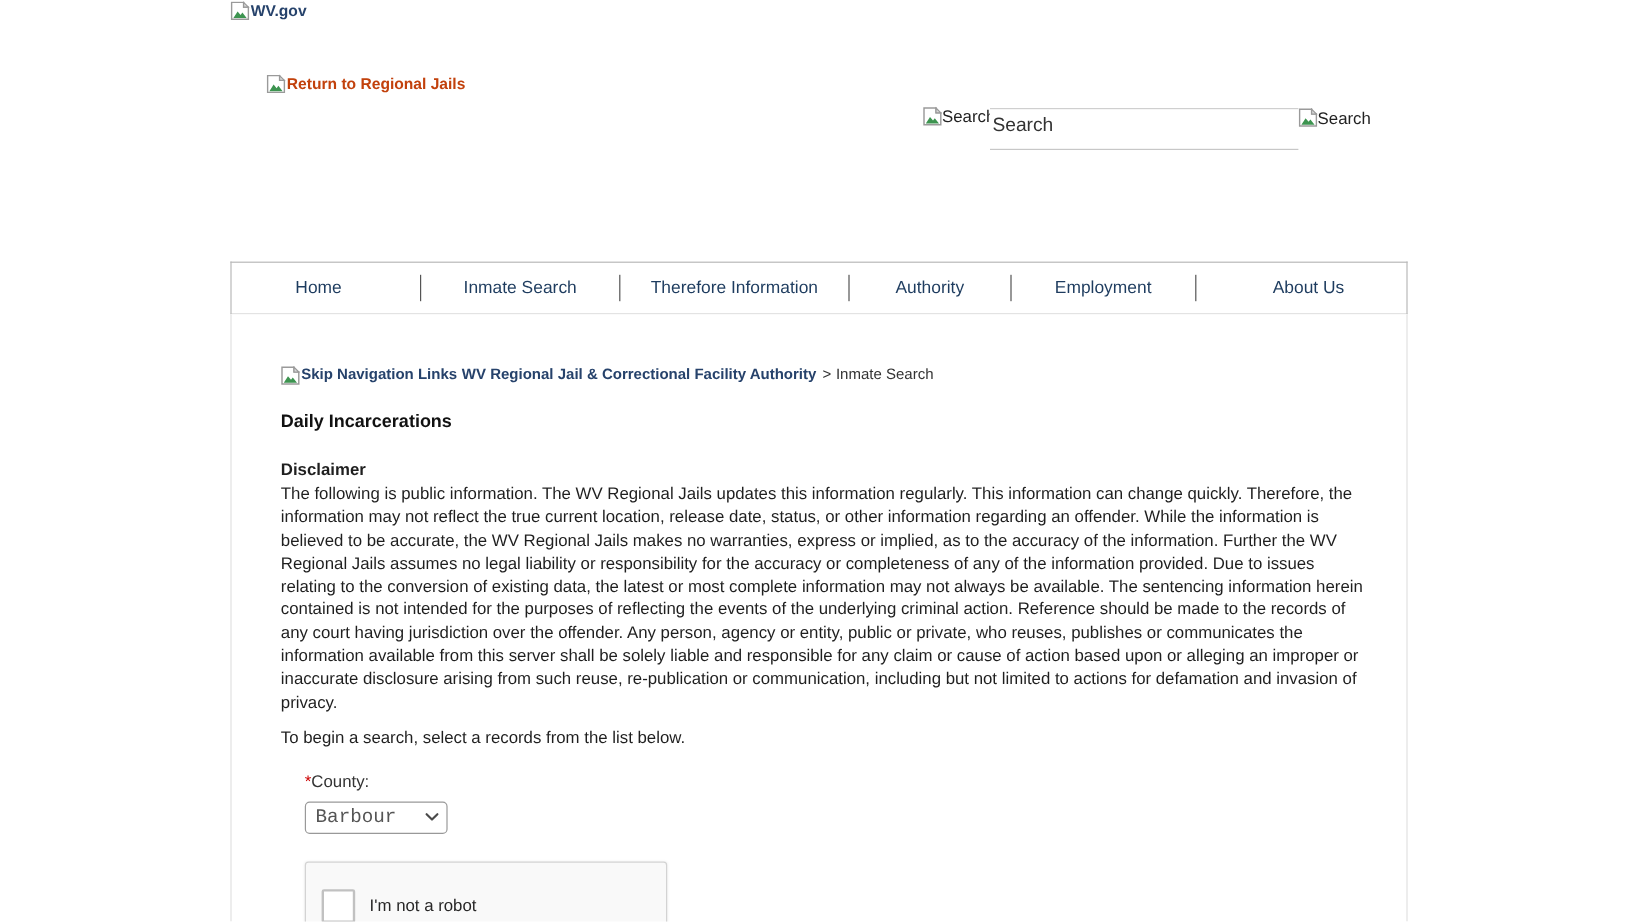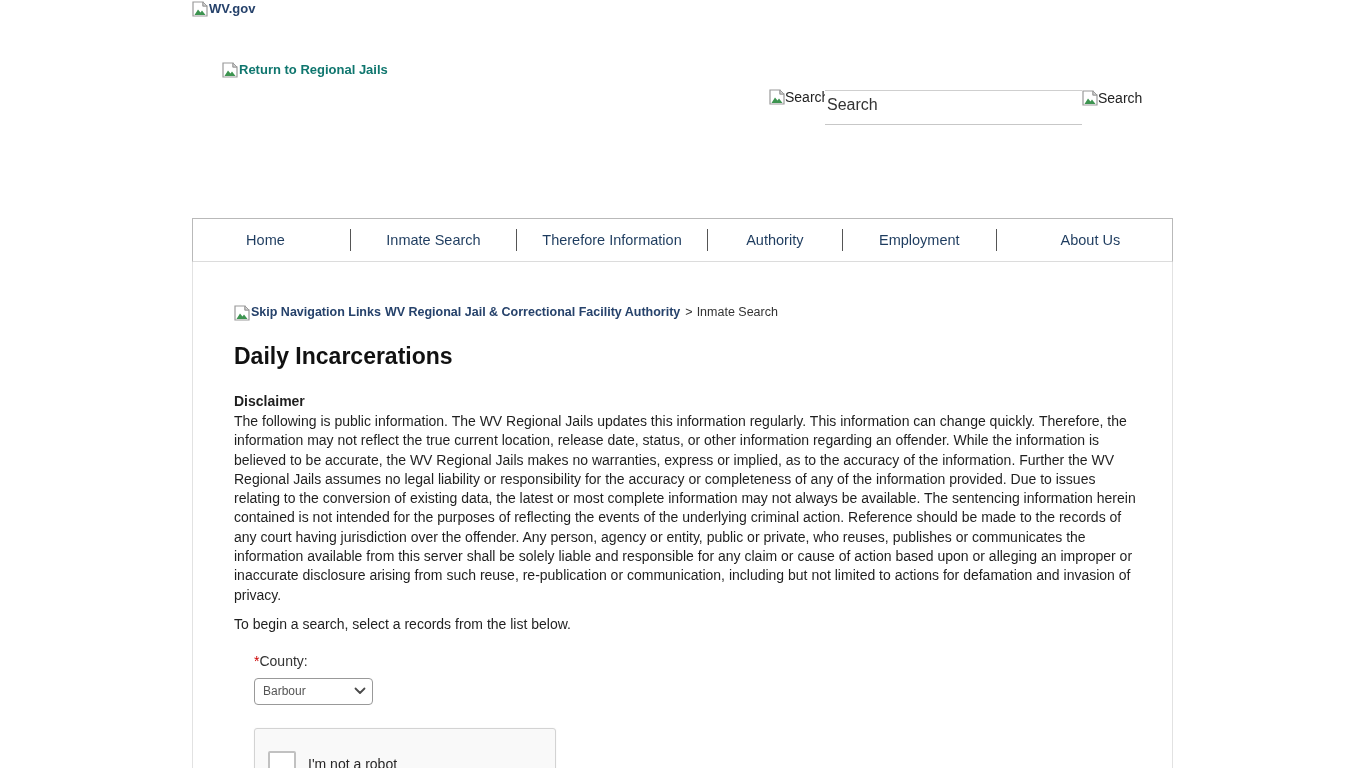"Return to Regional Jails" .return-link { color: #0f766e -> #c2410c }
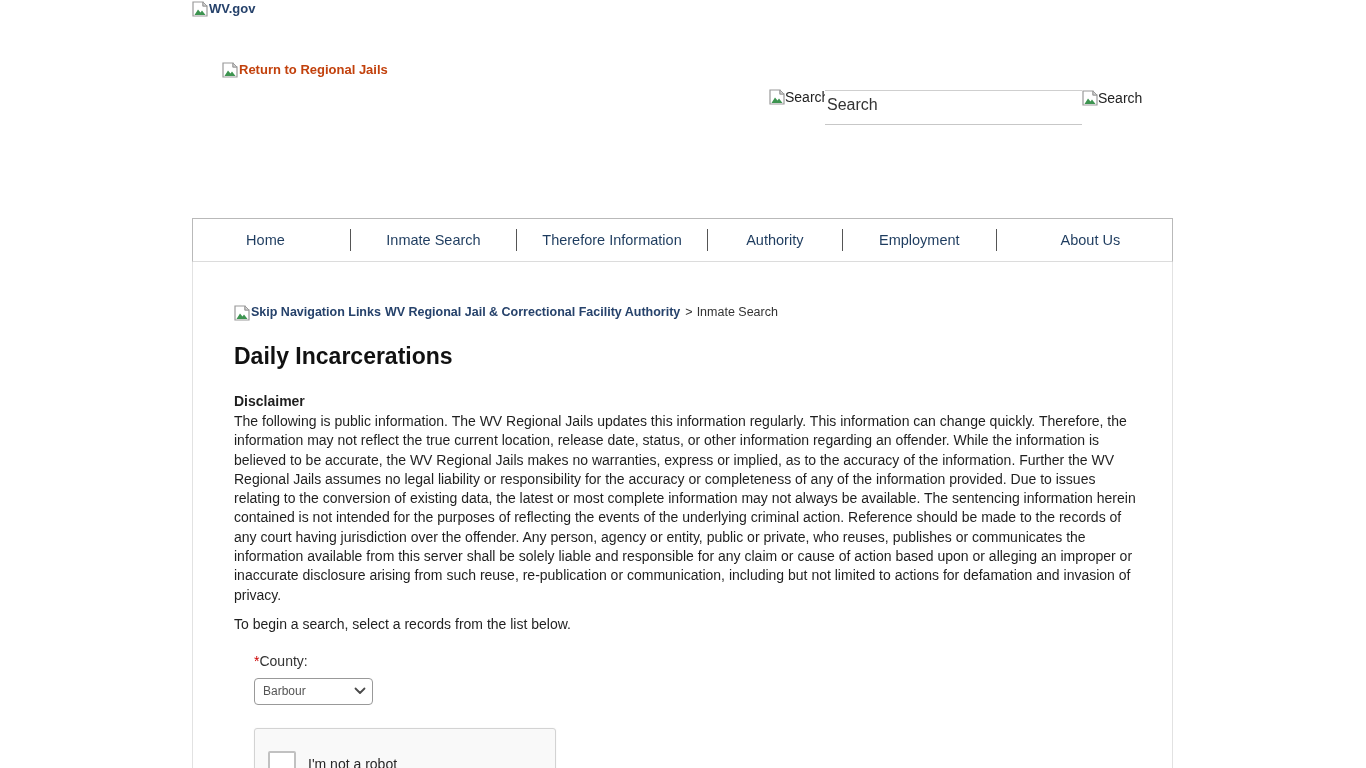"Daily Incarcerations" h1.page-title { font-size: 23px -> 15px }
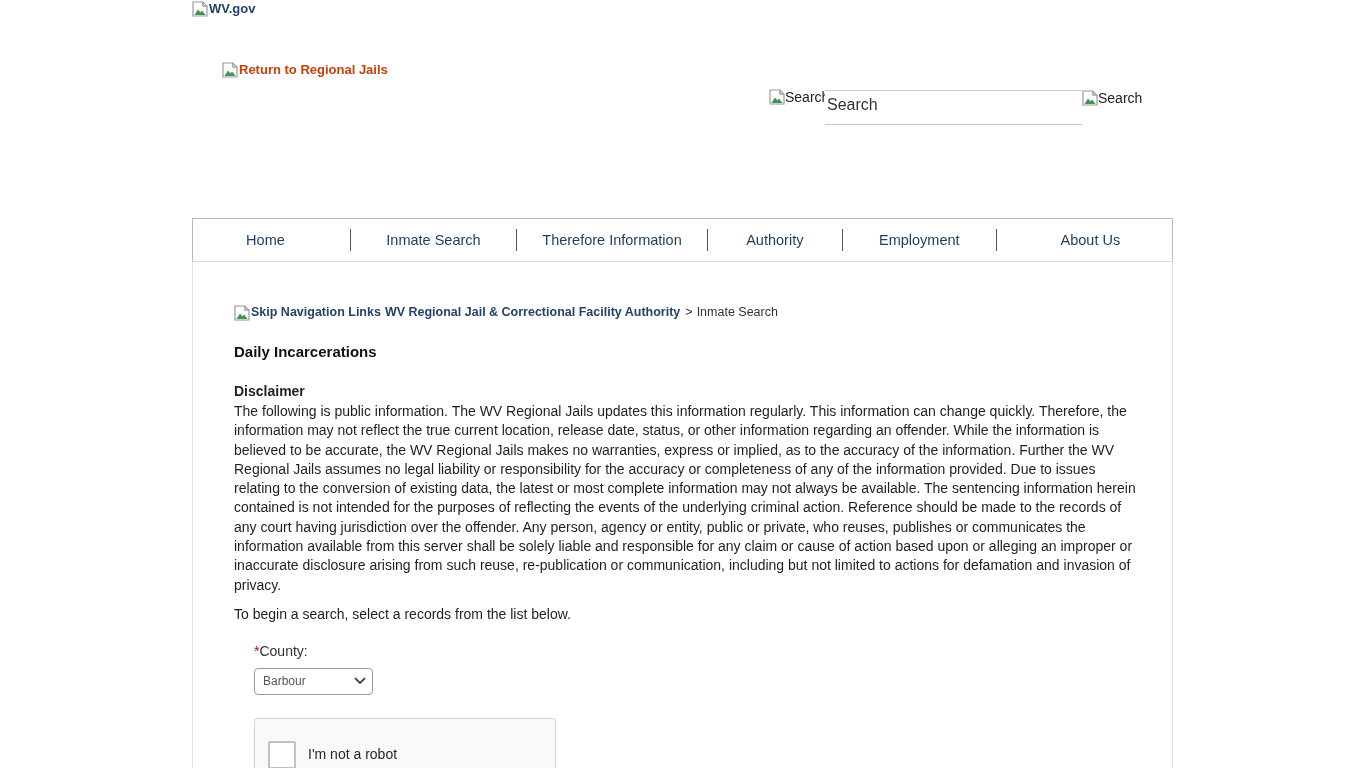"Barbour" select.county-select { font-family: Liberation Sans, sans-serif -> Liberation Mono, monospace; font-size: 12px -> 16px }
